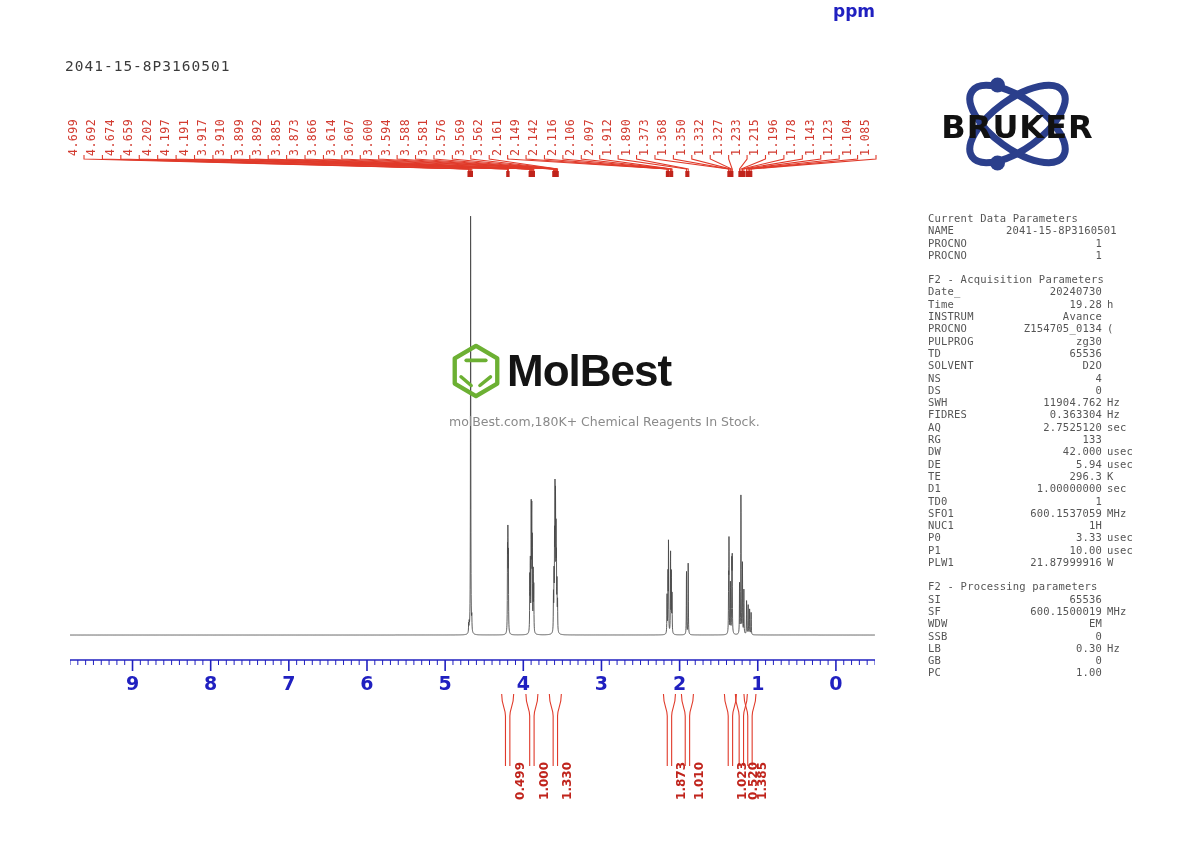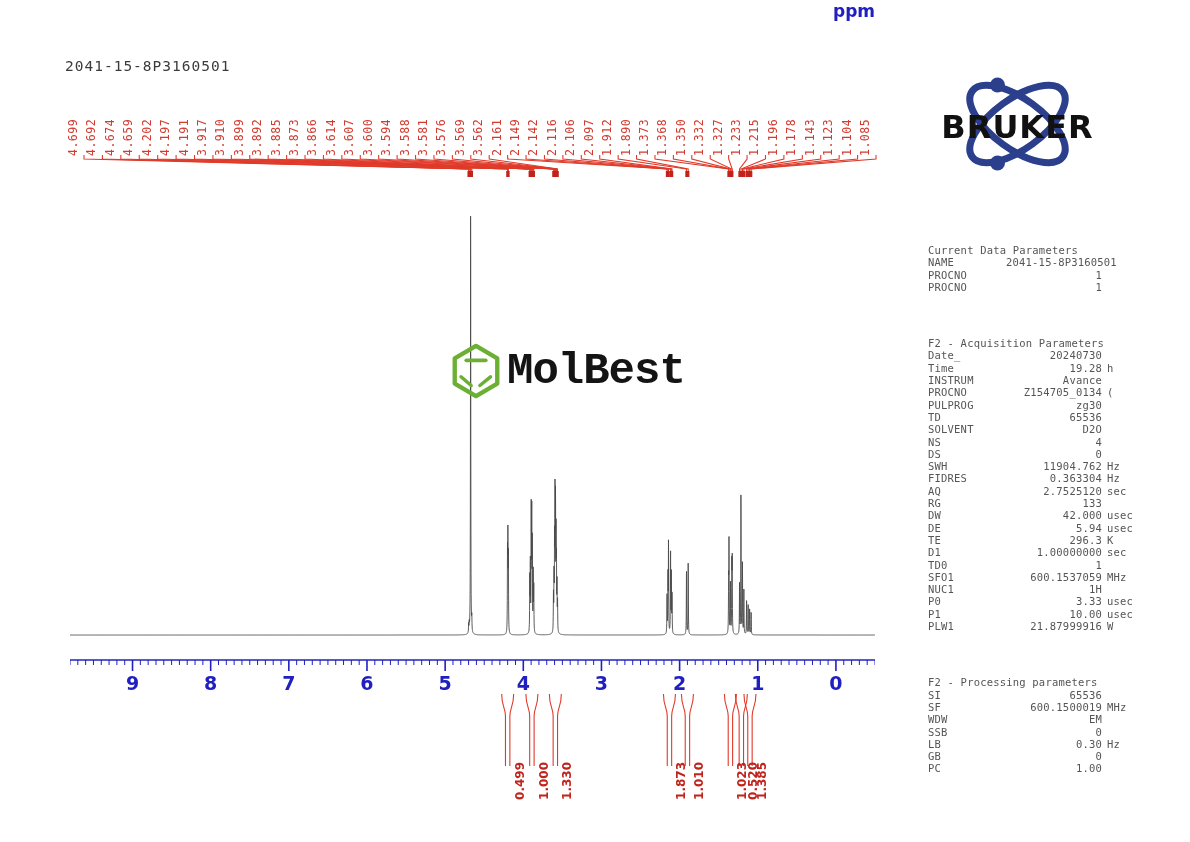"Current Data Parameters" .param-head { margin-top: 32px -> none }
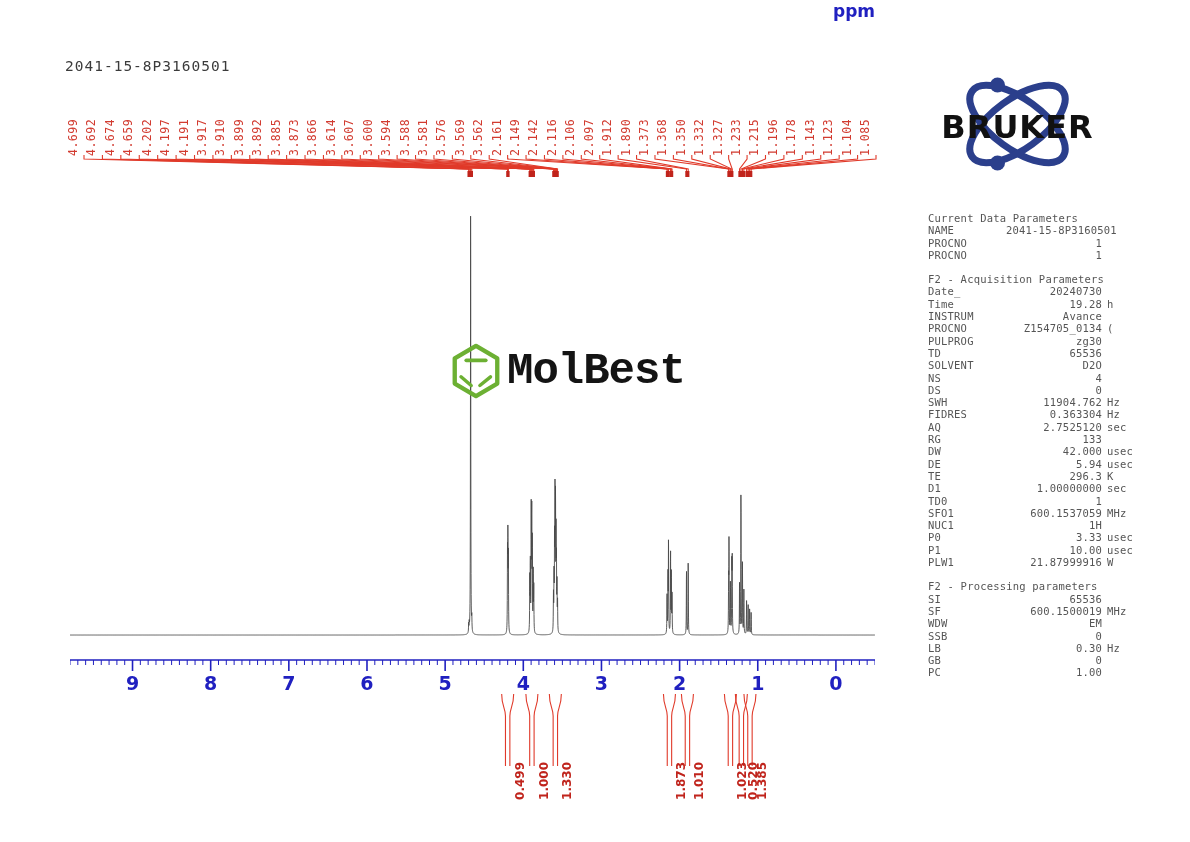"MolBest" #watermark-word { font-family: Liberation Mono, monospace -> Liberation Sans, sans-serif }
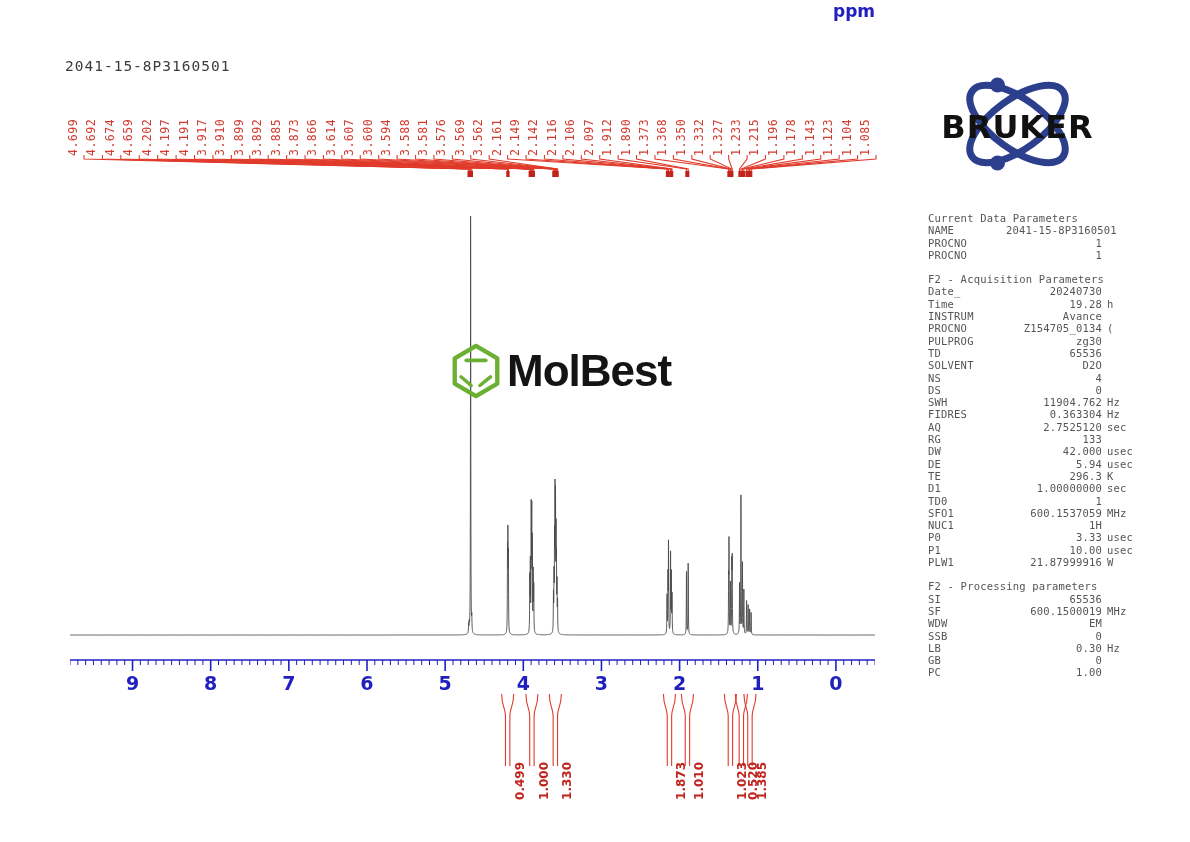"molBest.com,180K+ Chemical Reagents In" div { html: none -> <div>molBest.com,180K+ Chemical Reagents In Stock.</div> }
